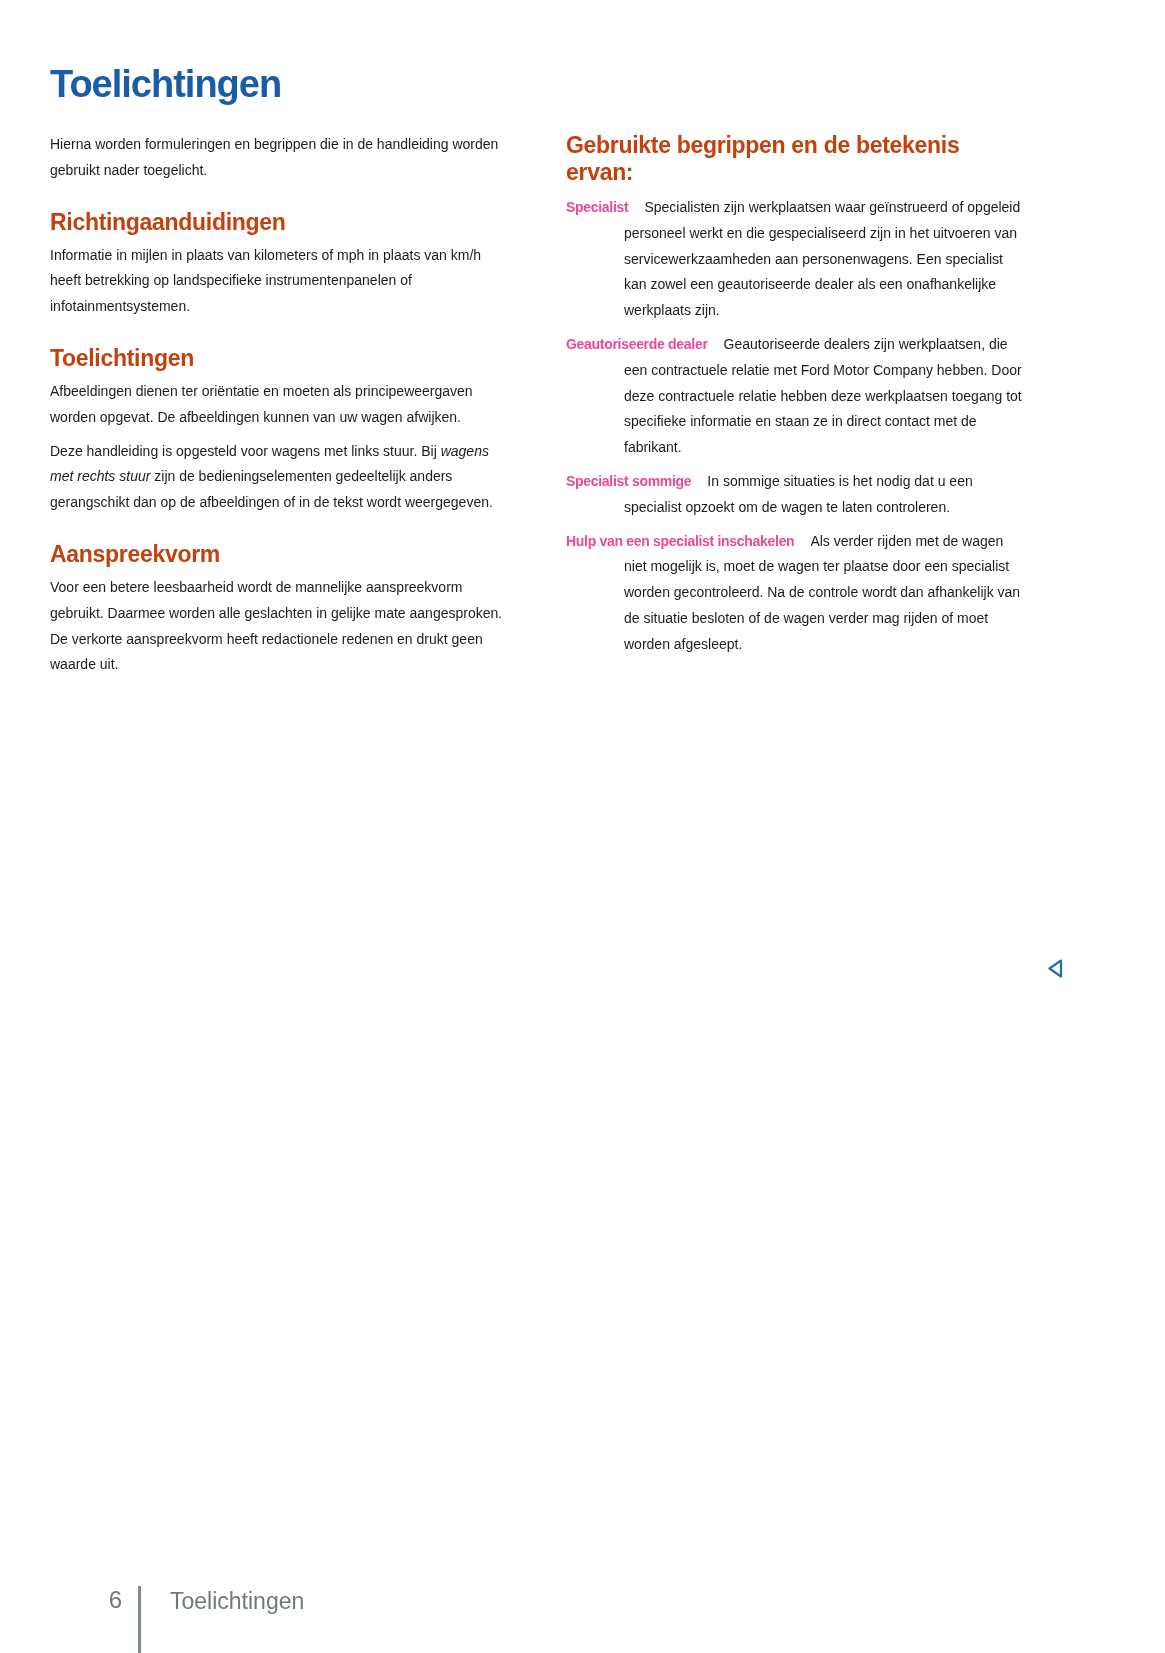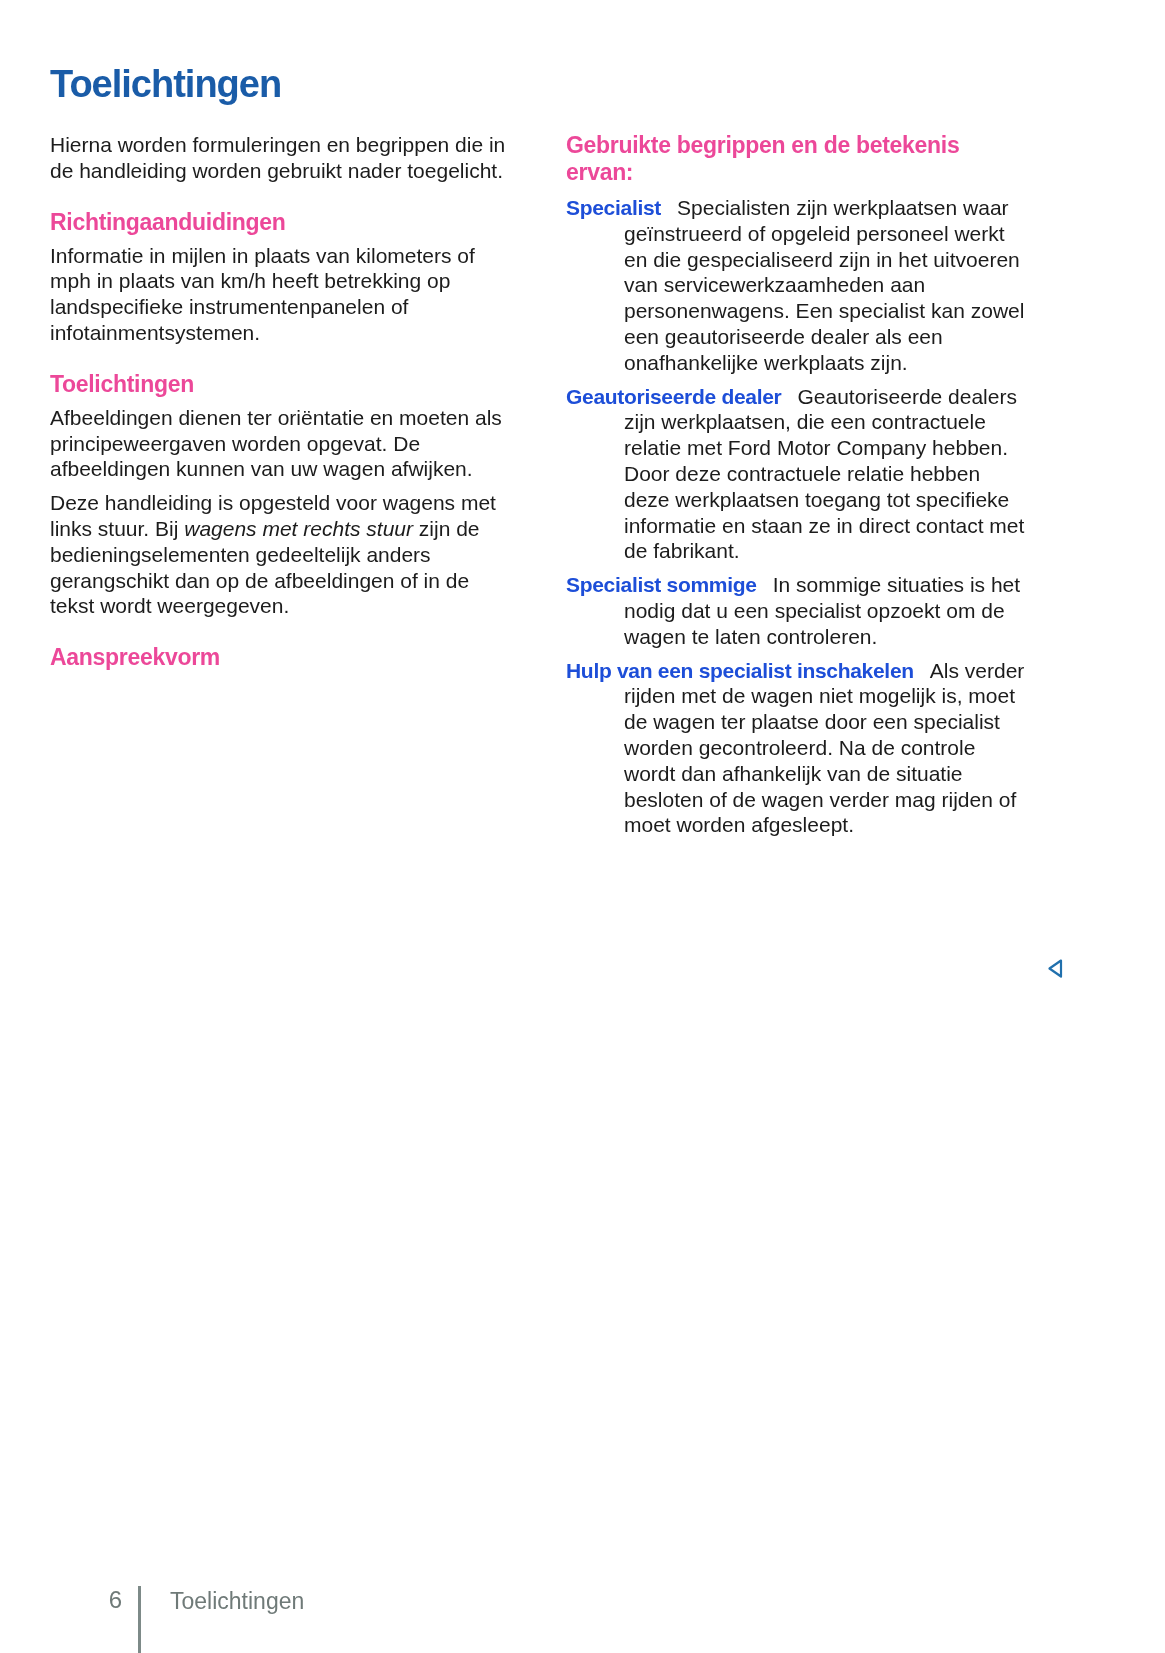"Hierna worden formuleringen en begrippen" .col p { font-size: 21px -> 14px }
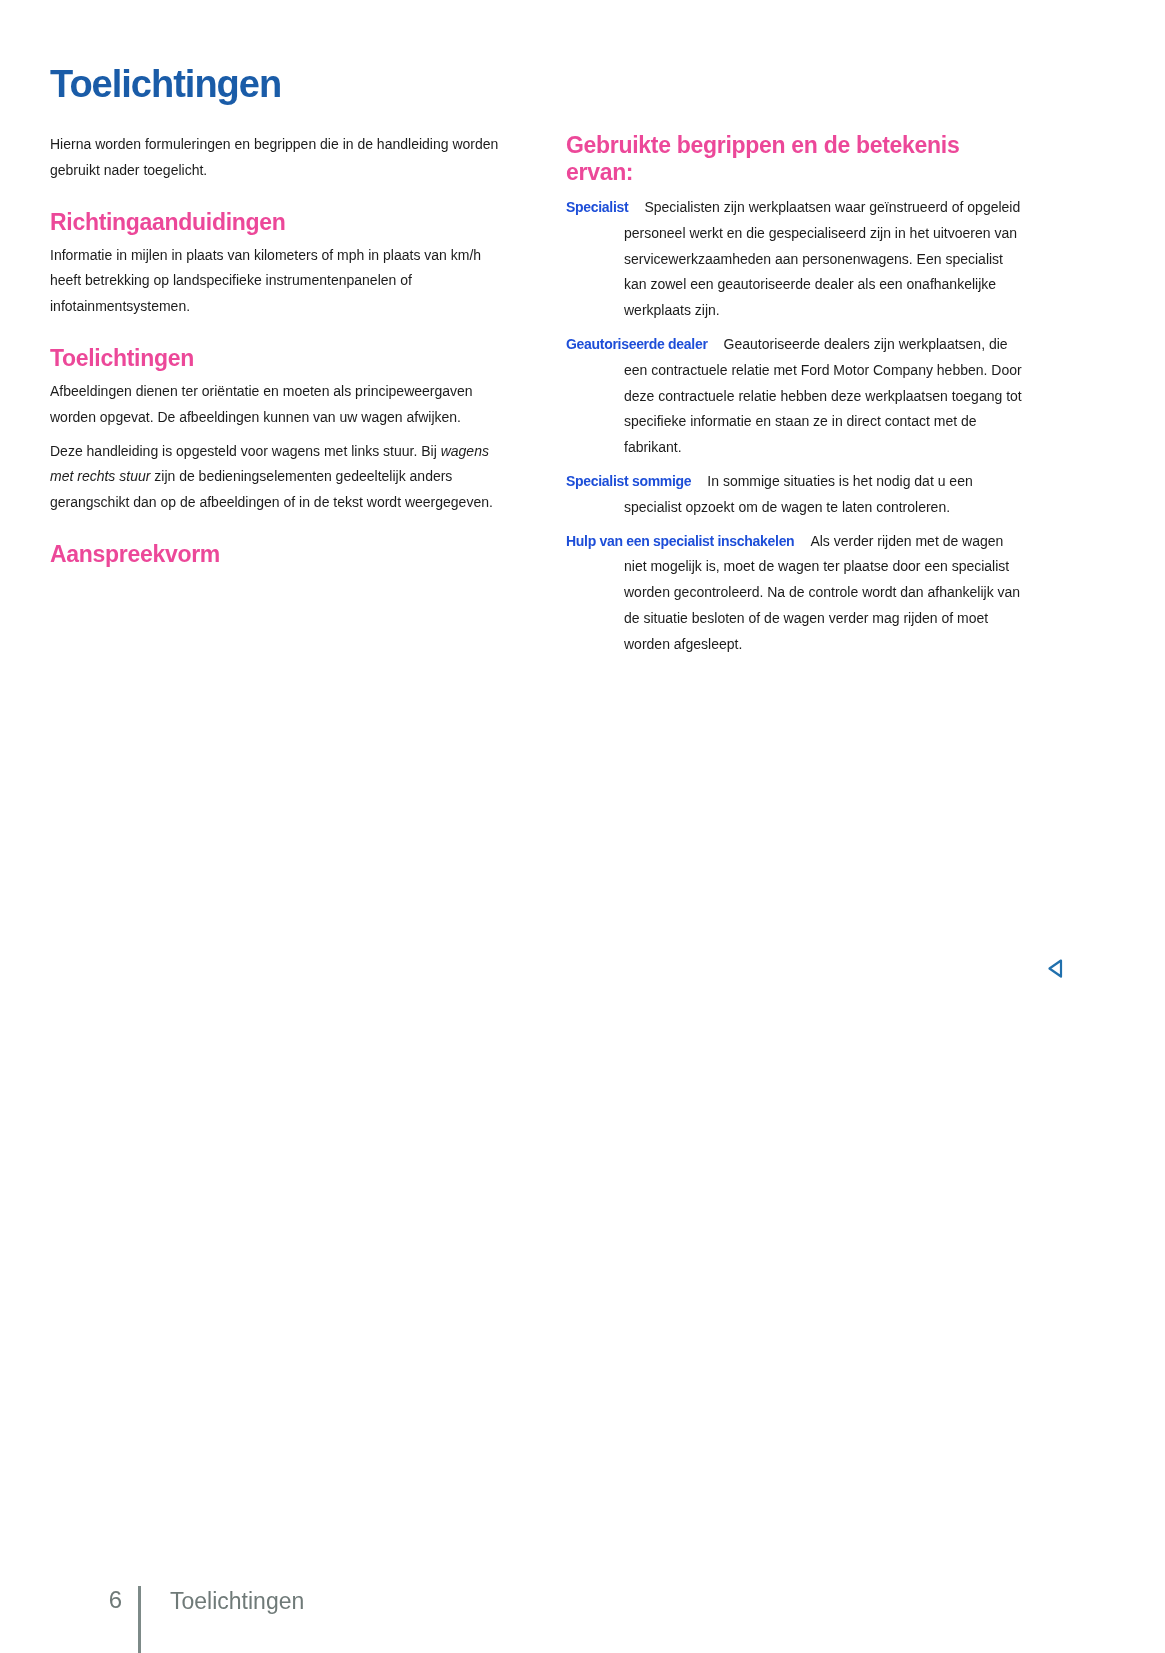"Gebruikte begrippen en de betekenis" .col h2 { color: #ec4899 -> #c2410c }
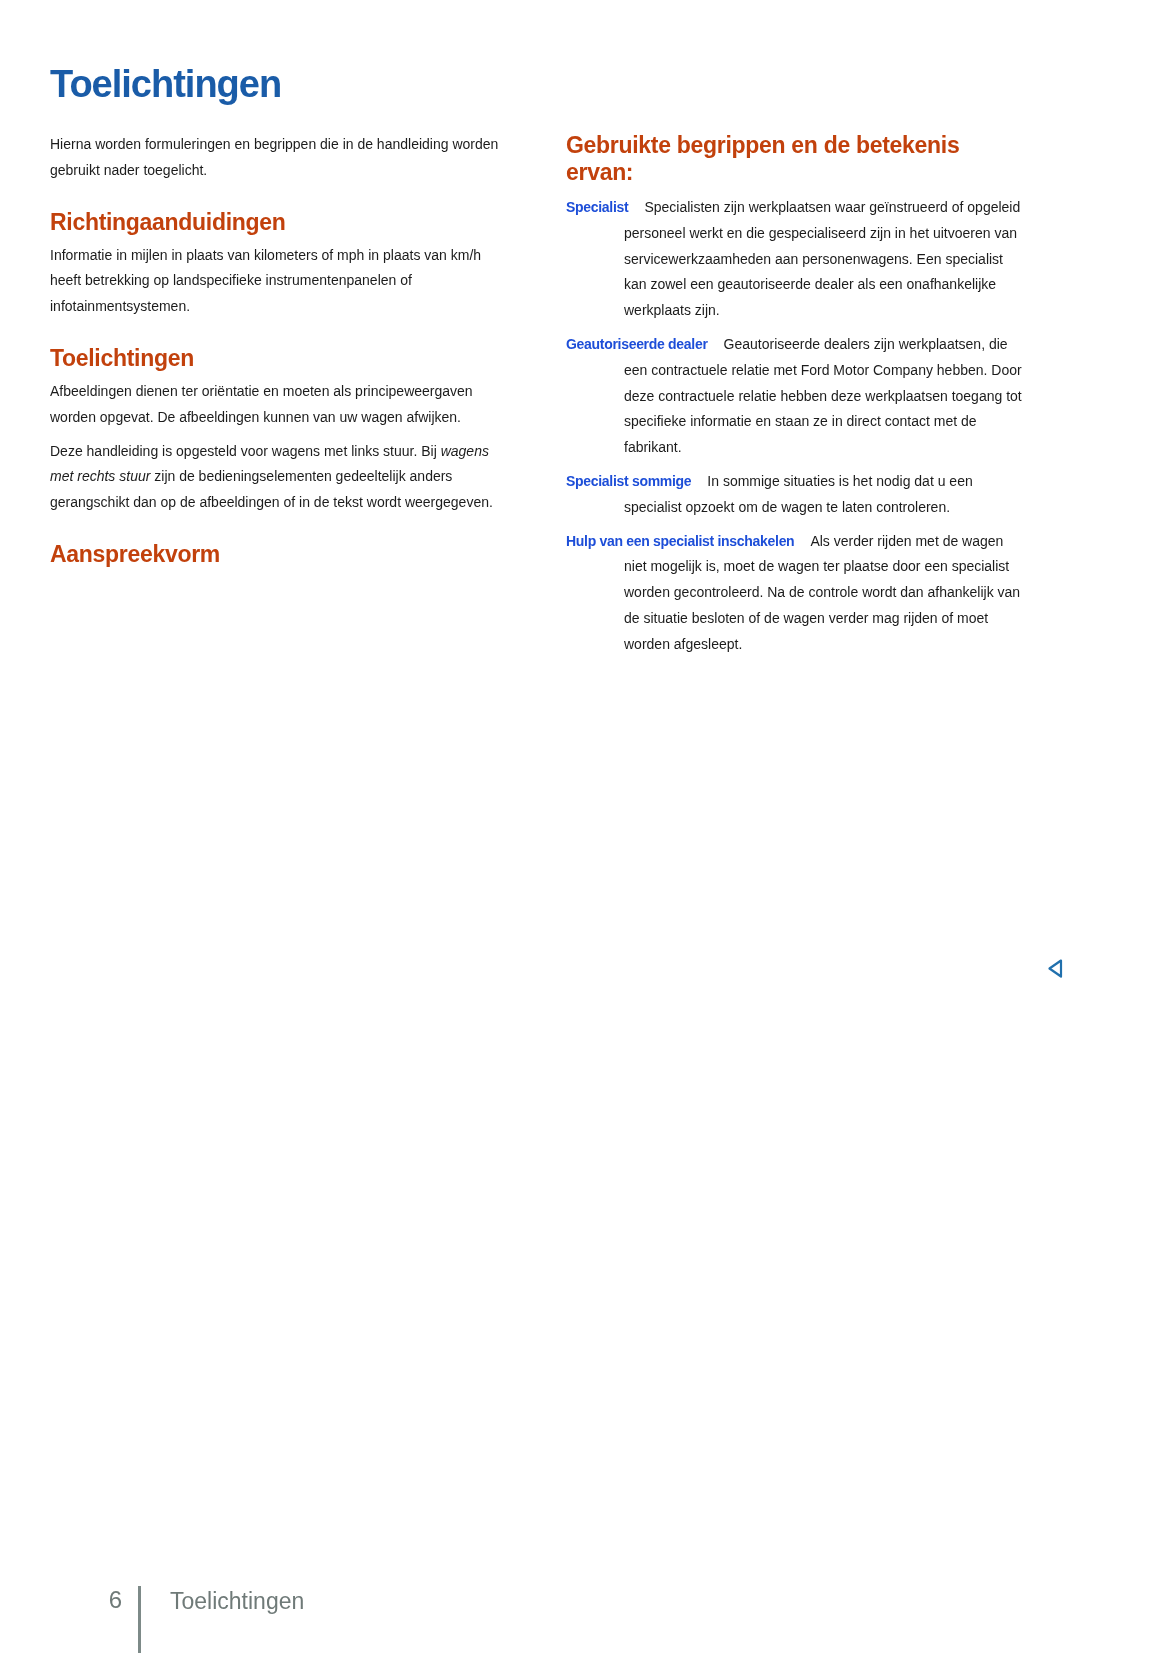"Specialist" .def .term { color: #1d4ed8 -> #ec4899 }
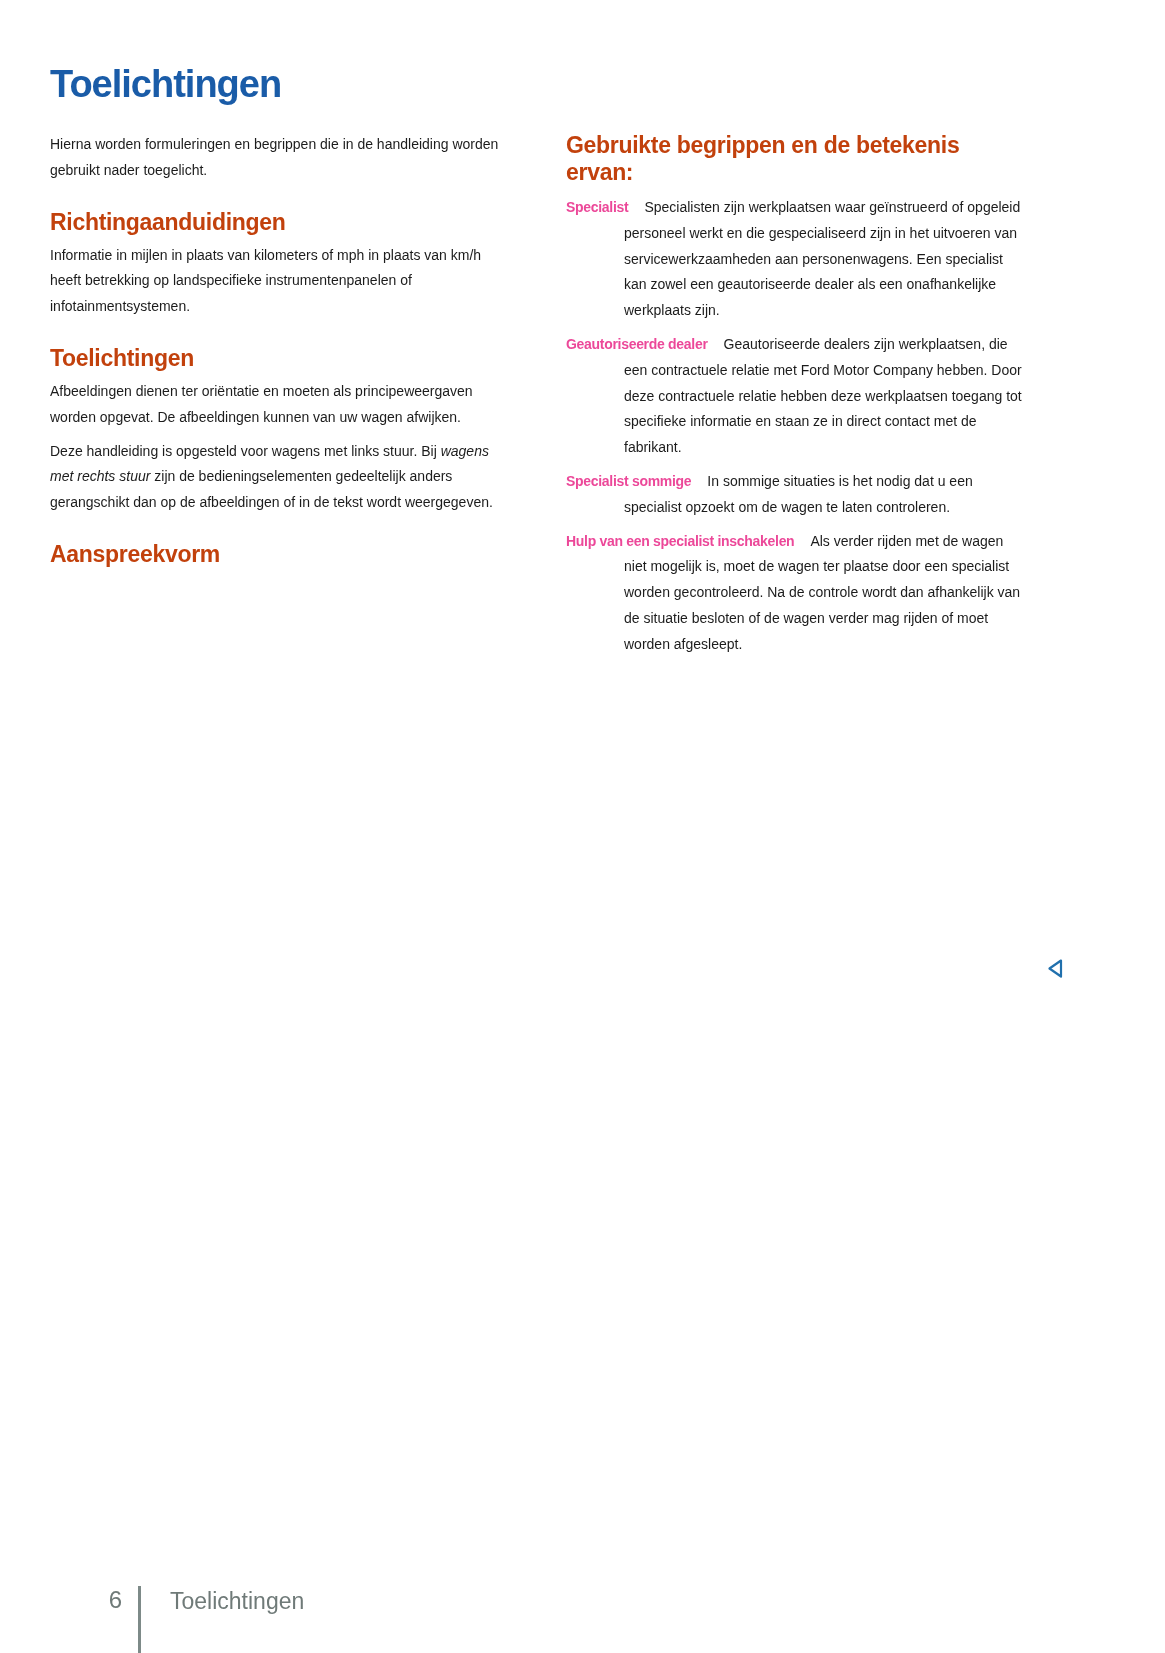"Voor een betere leesbaarheid wordt" p { html: none -> <p>Voor een betere leesbaarheid wordt de mannelijke aanspreekvorm gebruikt. Daarmee worden alle geslachten in gelijke mate aangesproken. De verkorte aanspreekvorm heeft redactionele redenen en drukt geen waarde uit.</p> }
